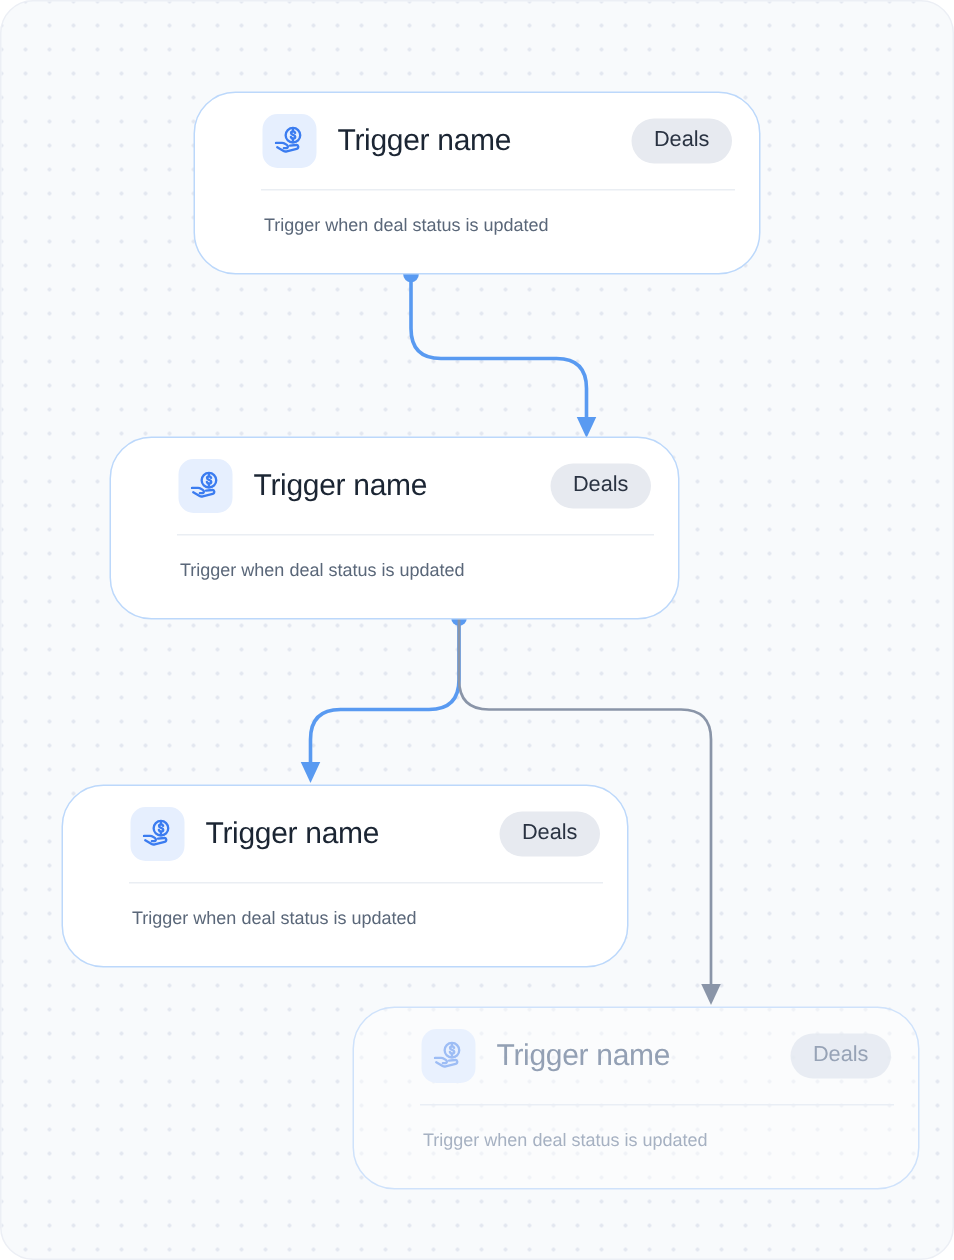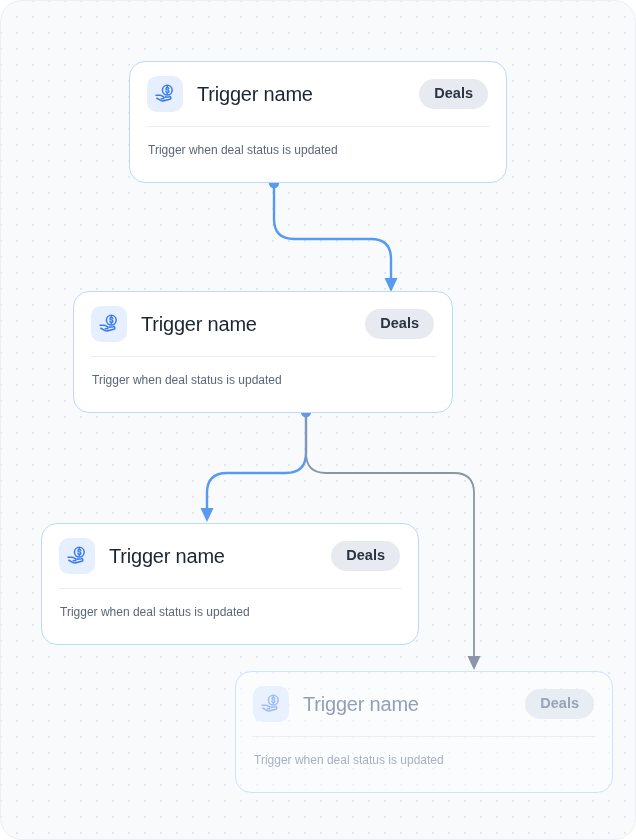"Trigger name" .node { border-radius: 16px -> 28px; padding-left: none -> 28px }
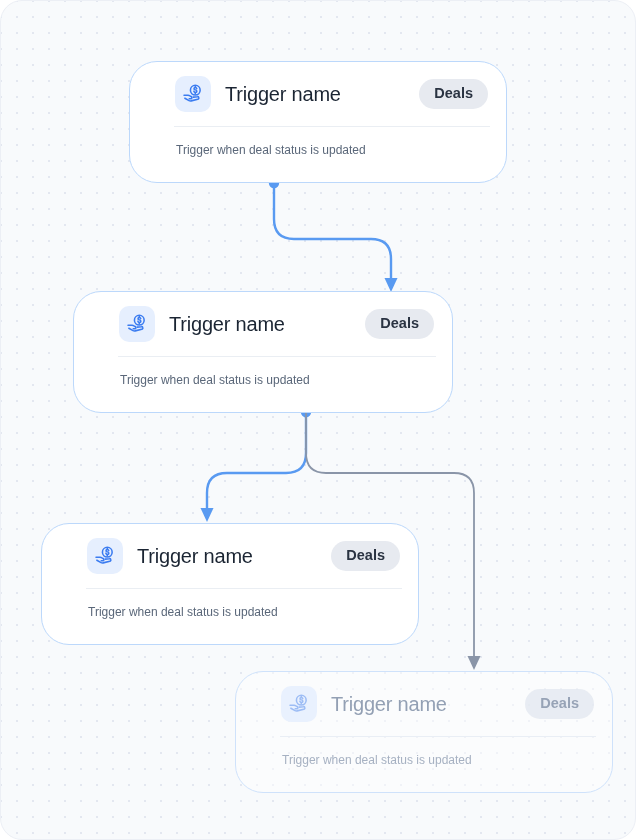"Deals" .node-badge { font-weight: bold -> none }
